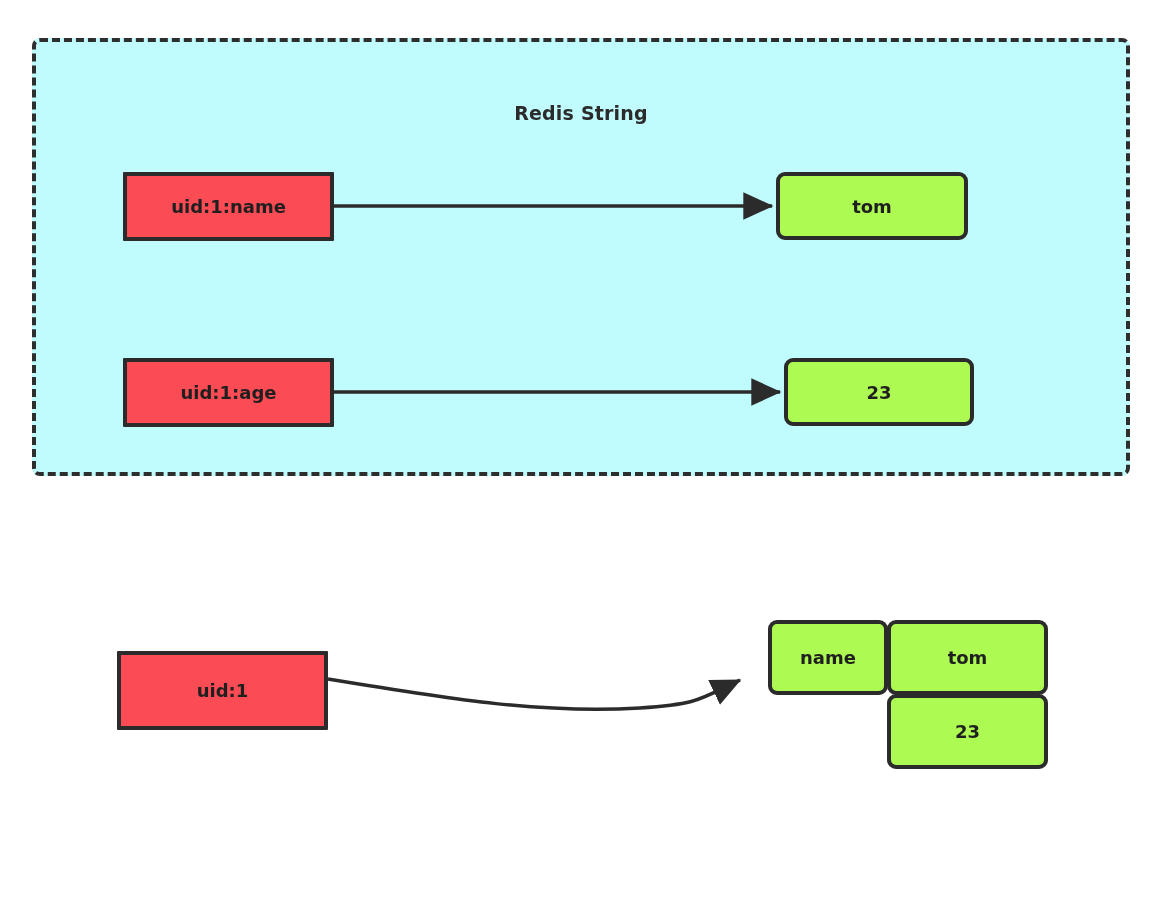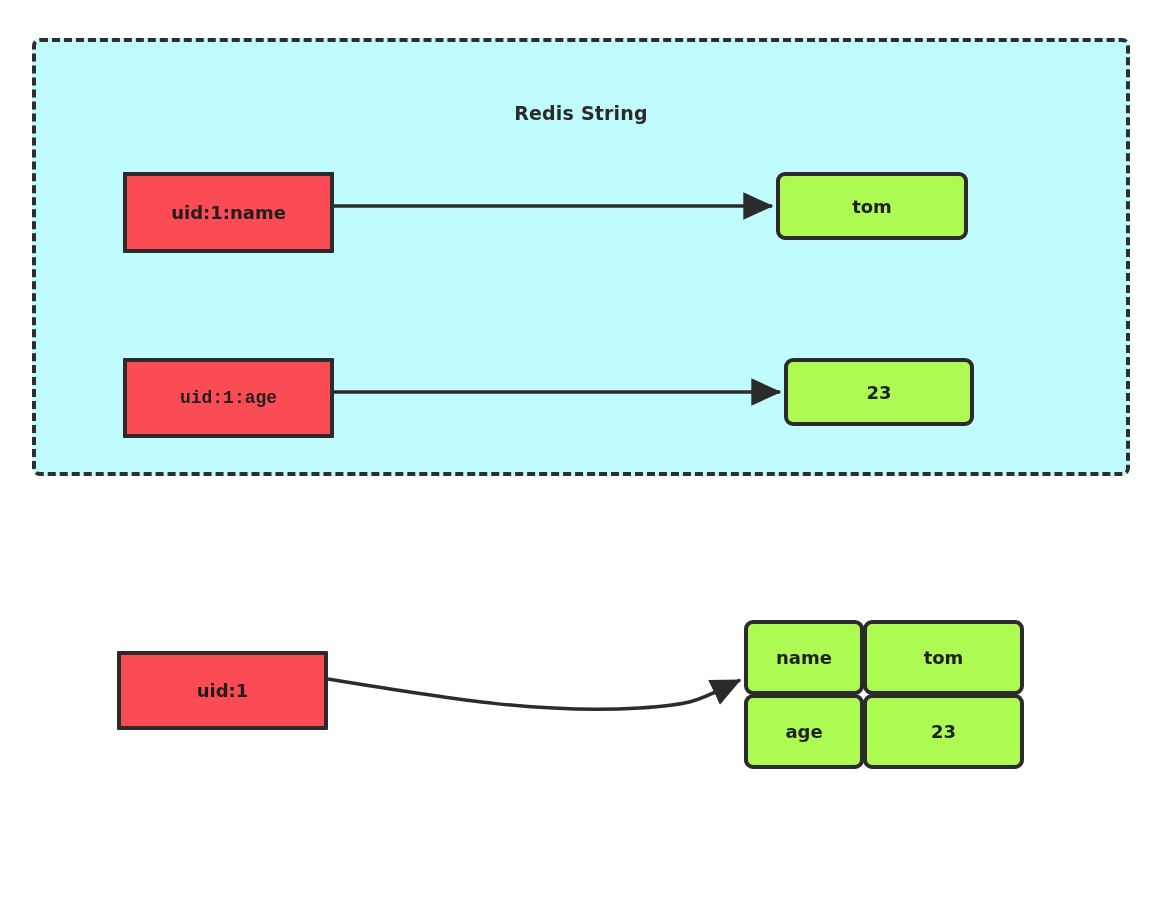"uid:1:name" #key-name { height: 81px -> 69px }
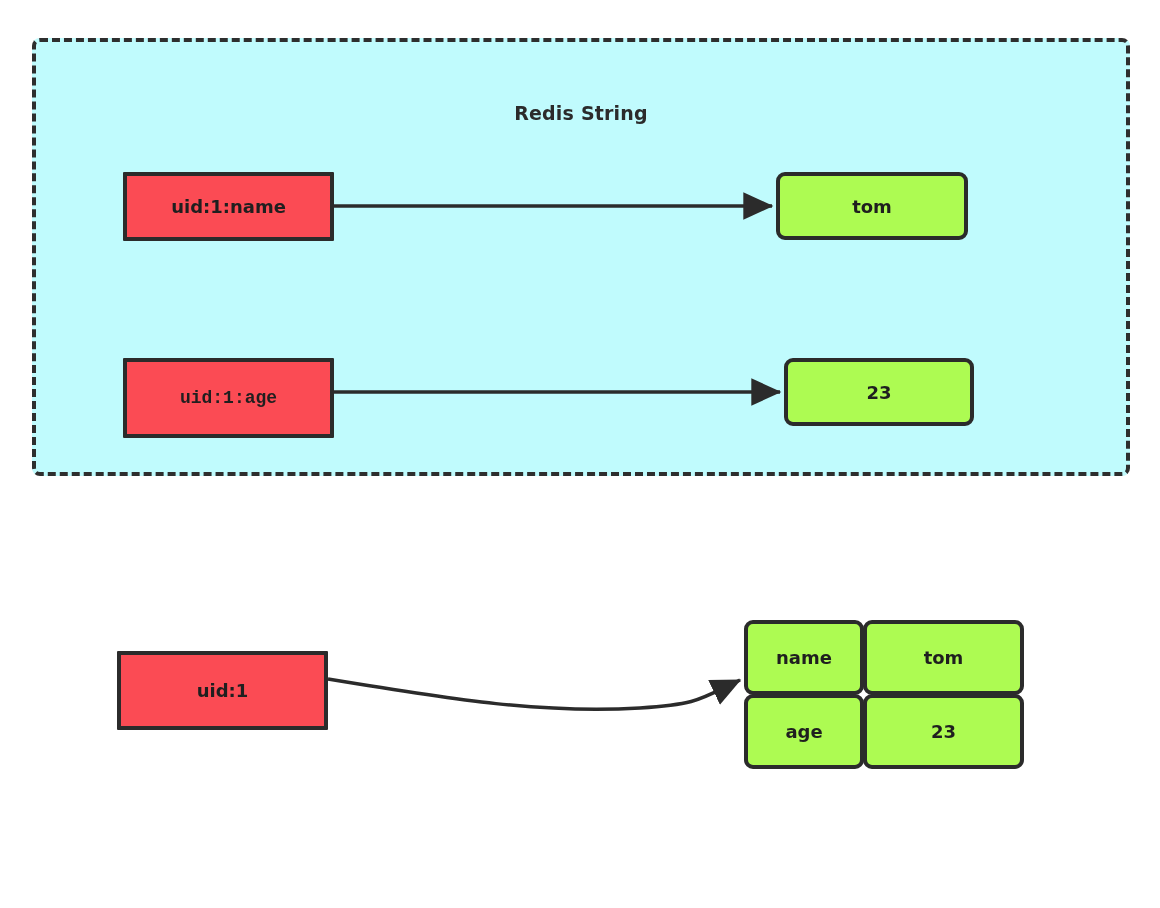"uid:1:age" #key-age { font-family: Liberation Mono, monospace -> none; height: 80px -> 69px }
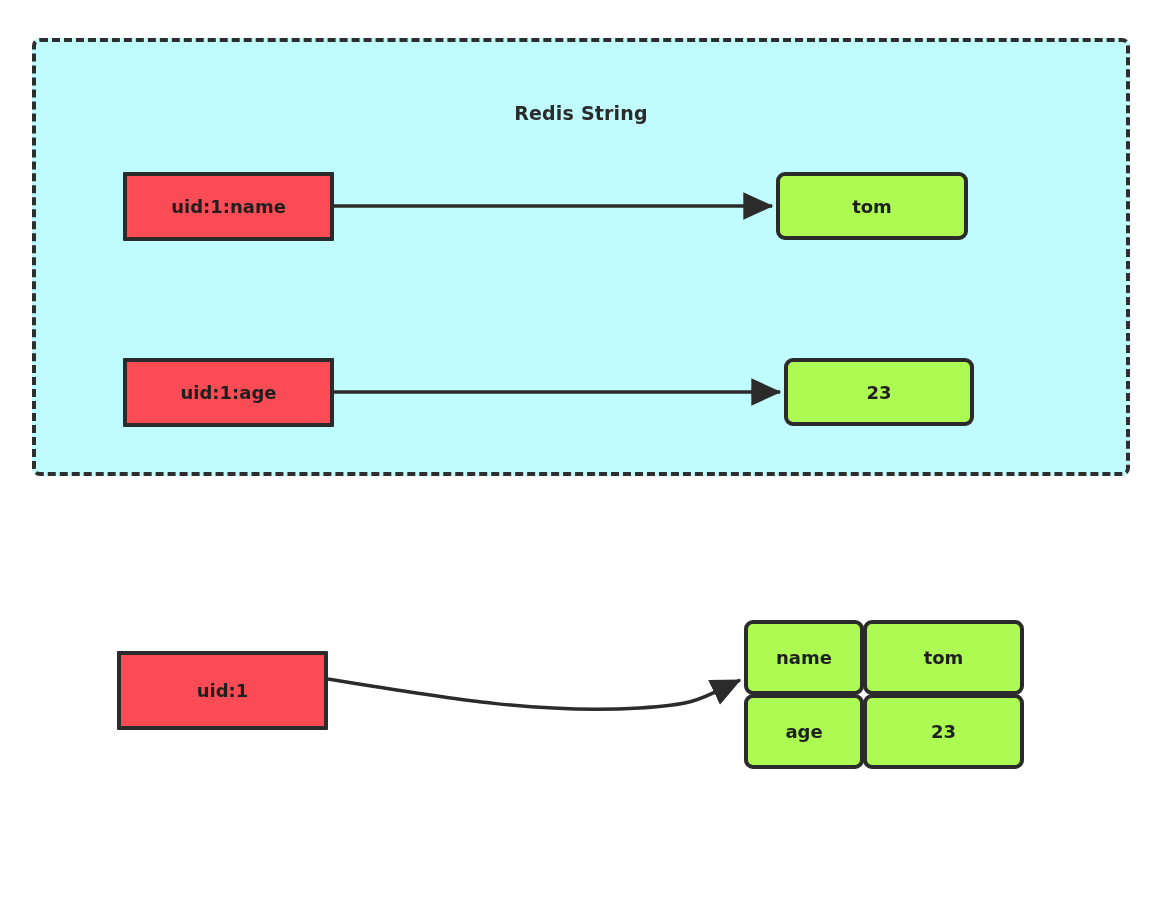"name" .cell { margin-left: none -> 24px }
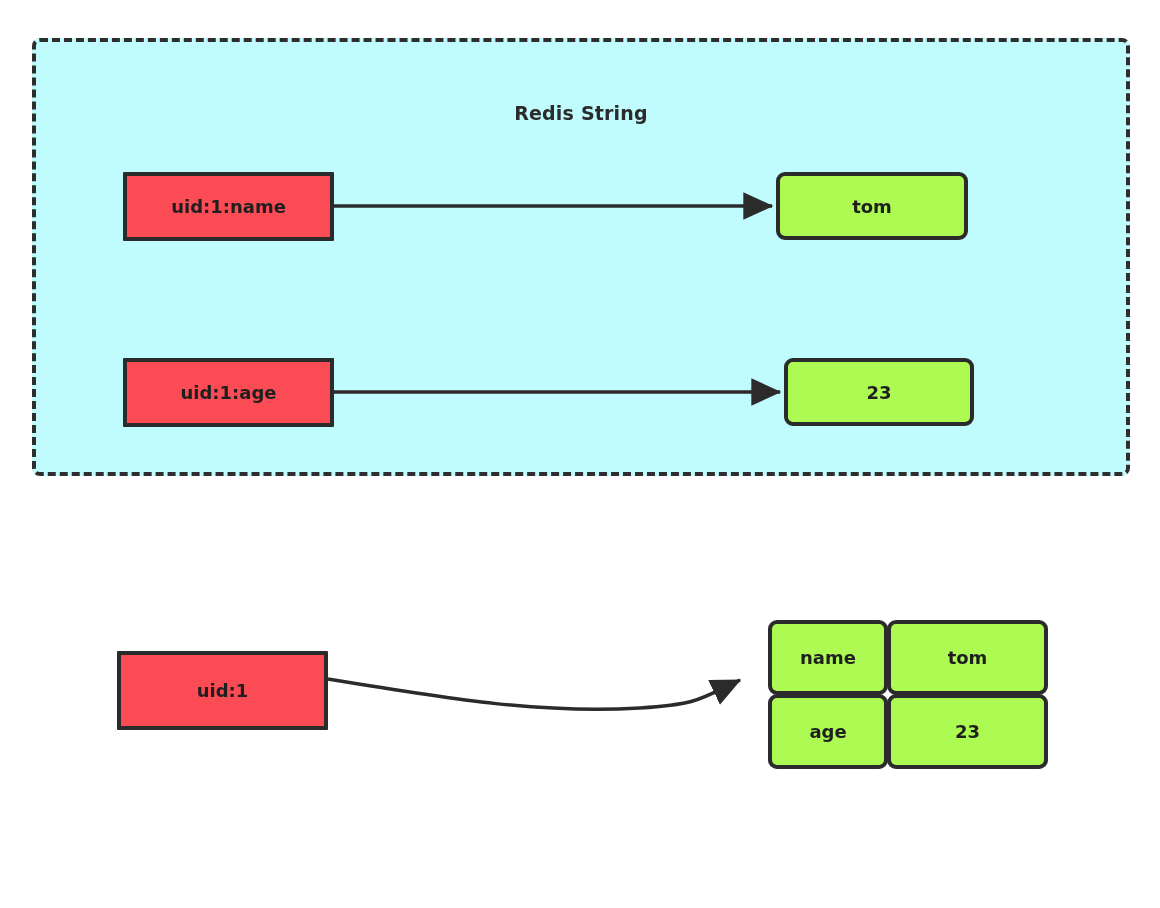"age" div.cell { html: <div>age</div> -> none }
